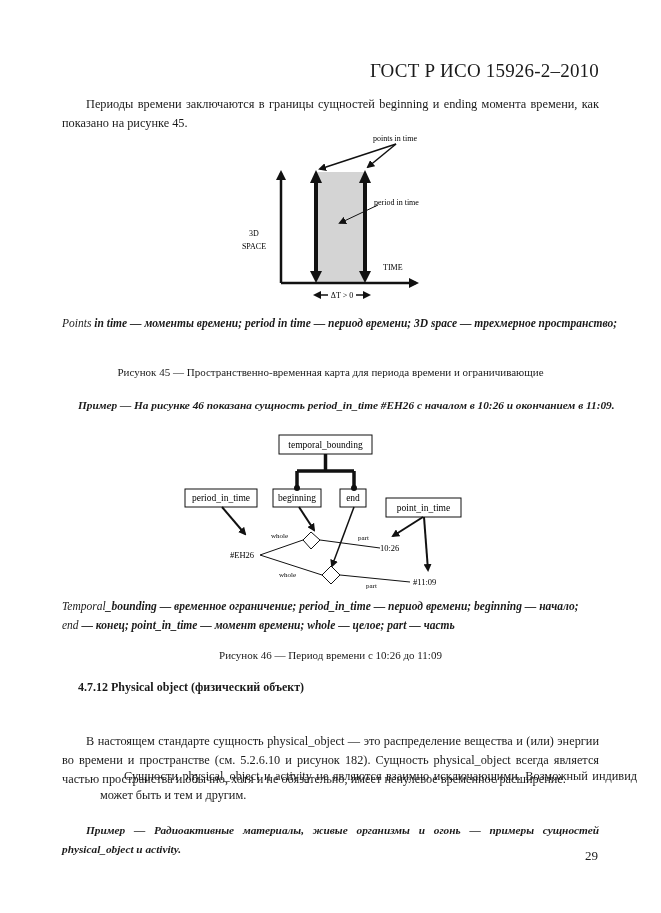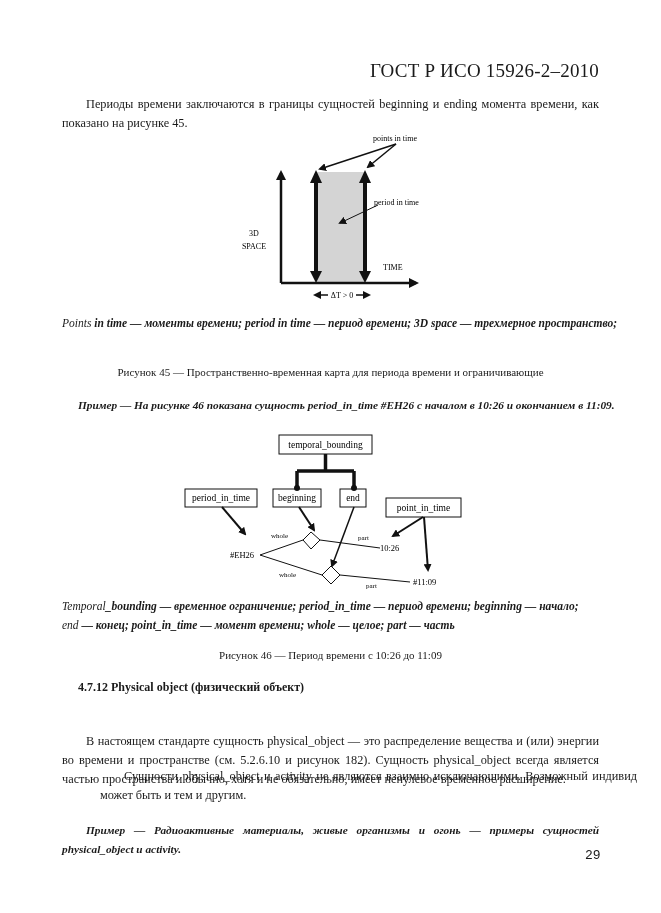"29" div.abs { font-family: Liberation Mono, monospace -> none }
